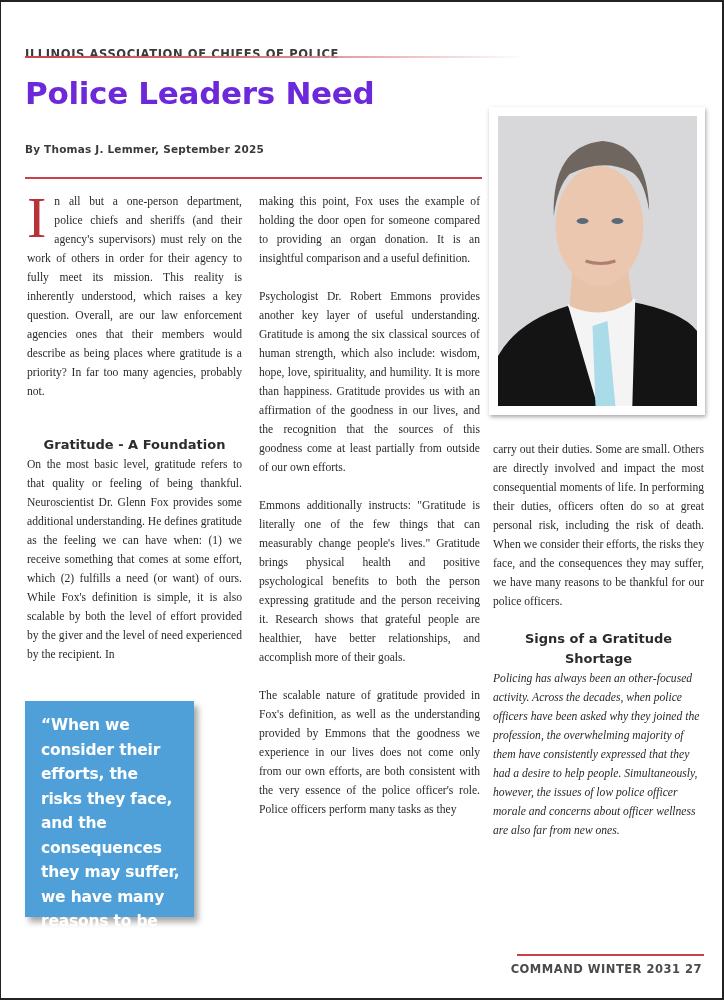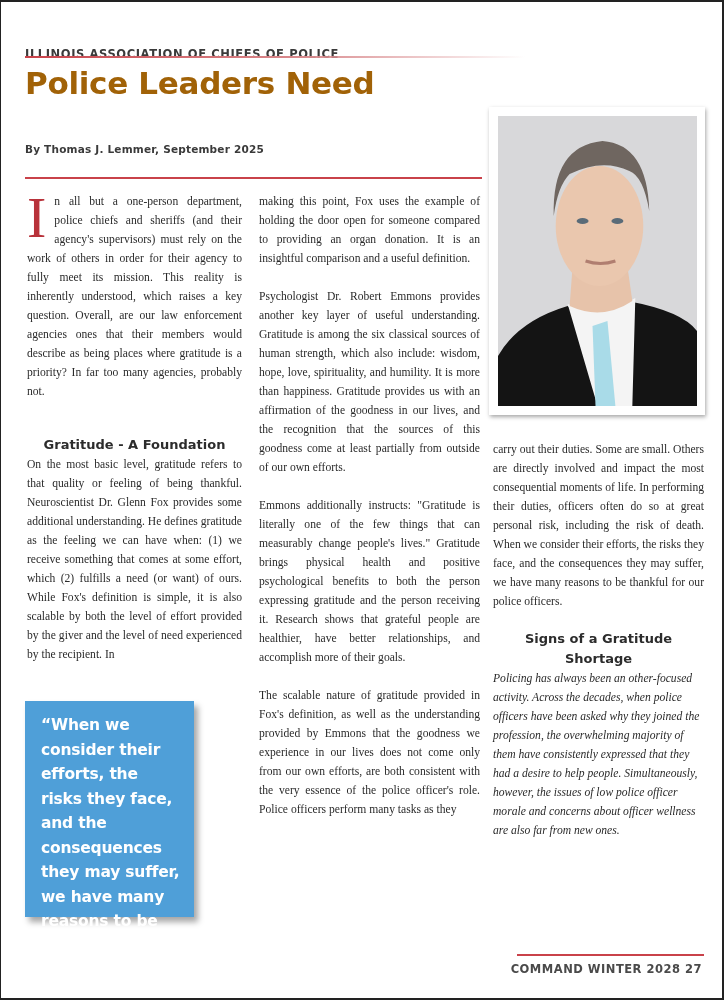"Police Leaders Need" .title { color: #a16207 -> #6d28d9; top: 64px -> 74px }
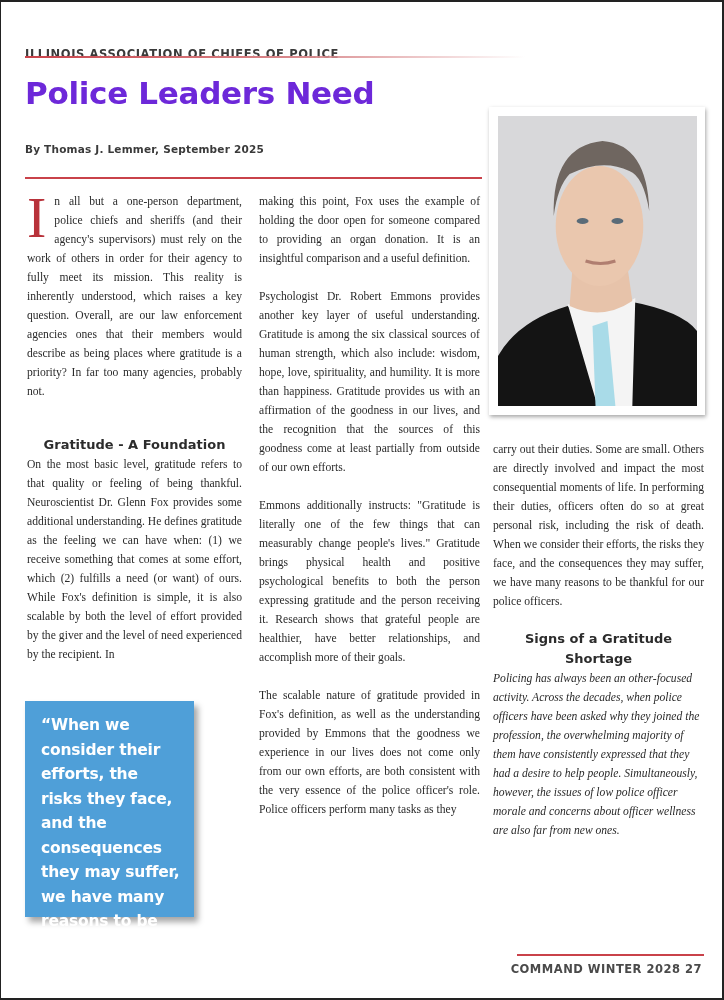"COMMAND WINTER 2028 27" div.footer { text: 2028 -> 2031 }
